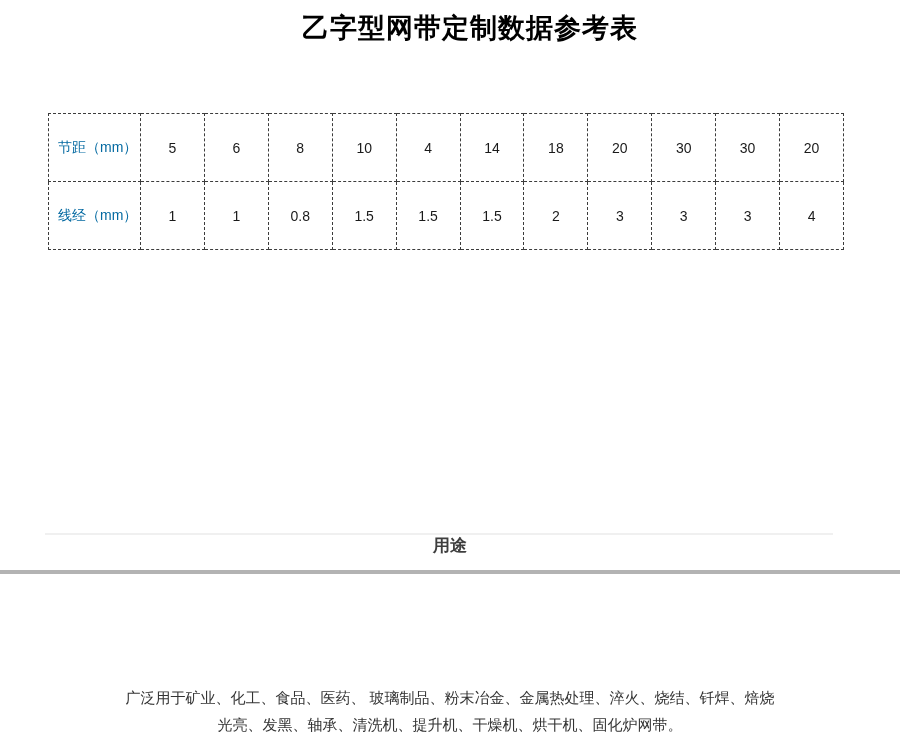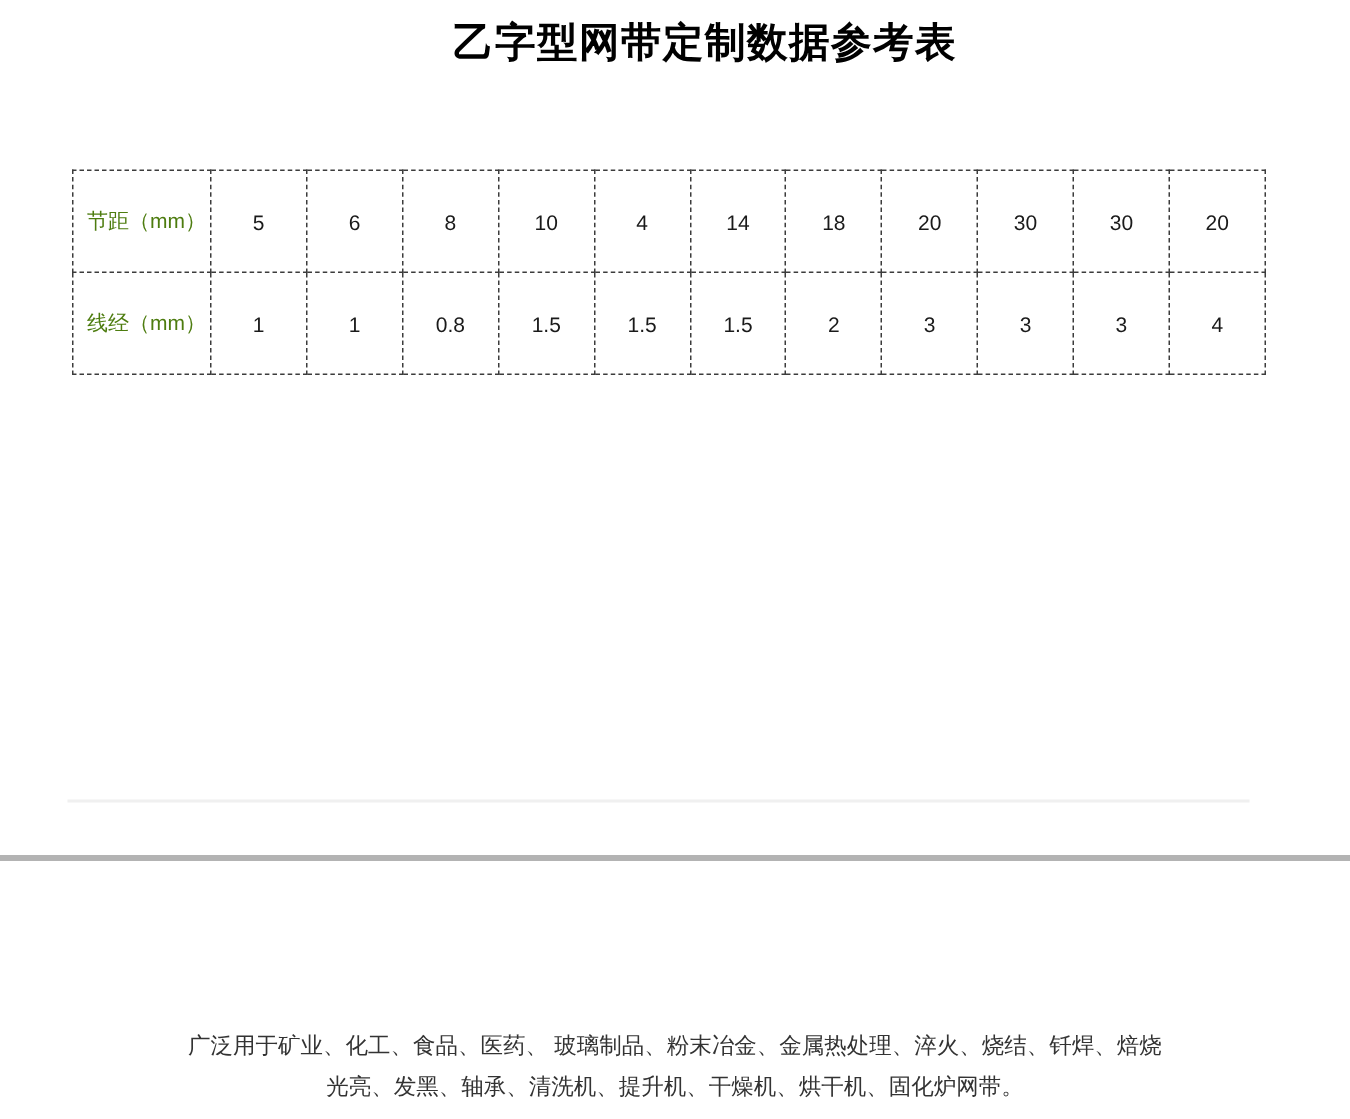"节距（mm）" table.spec-table td.row-label { color: #4d7c0f -> #0369a1 }
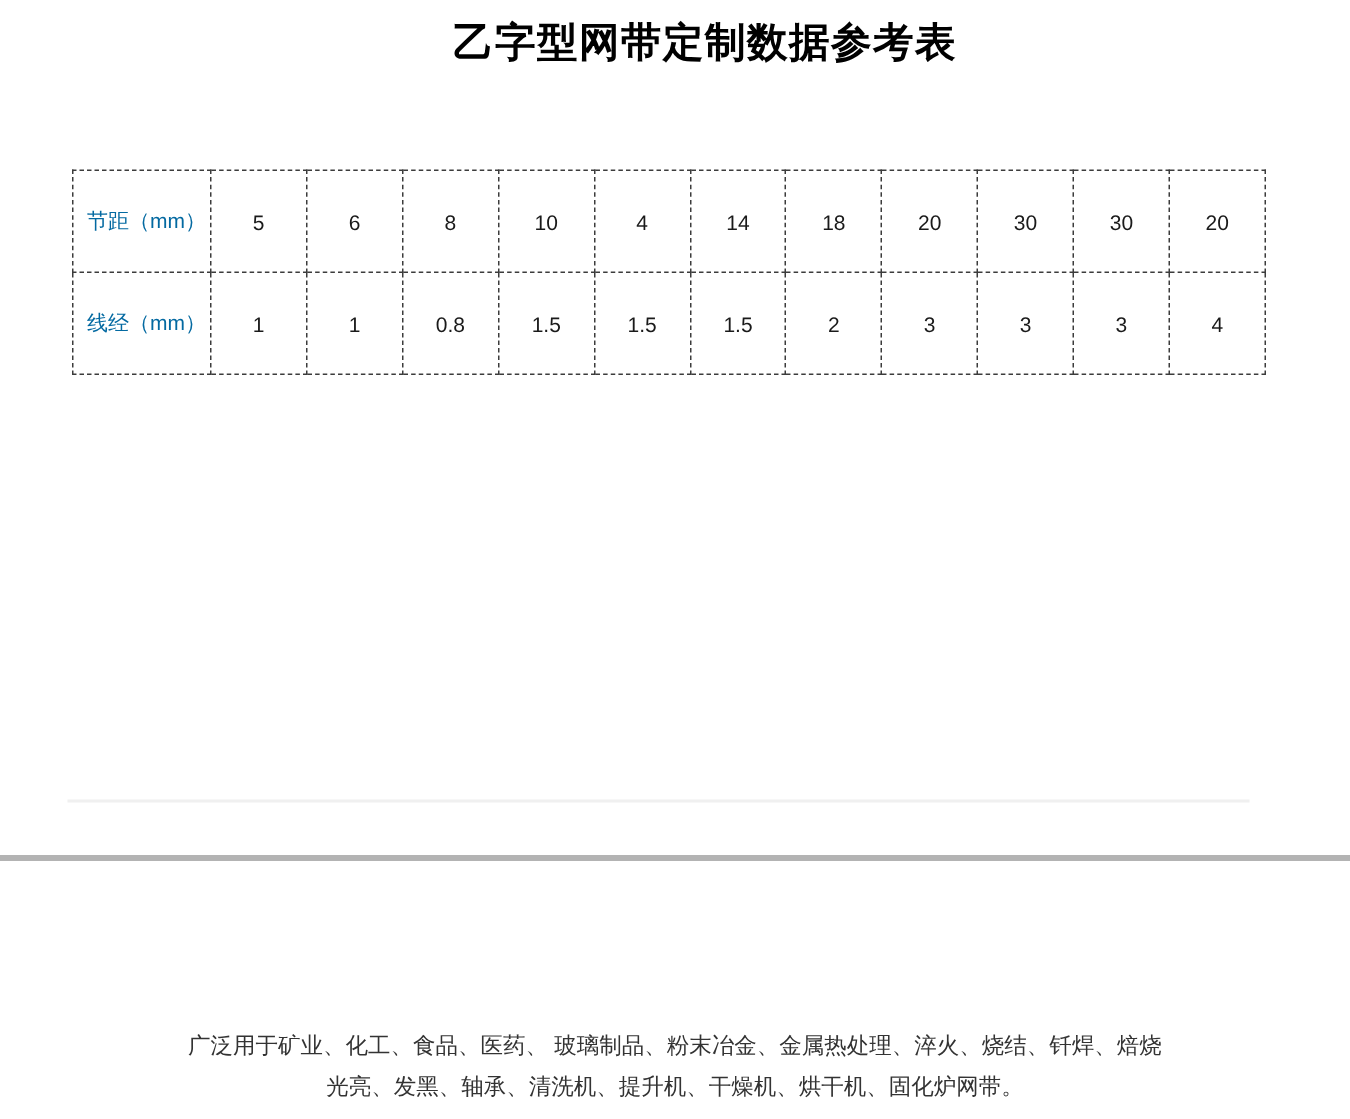"用途" div.usage-heading { html: none -> <div>用途</div> }
